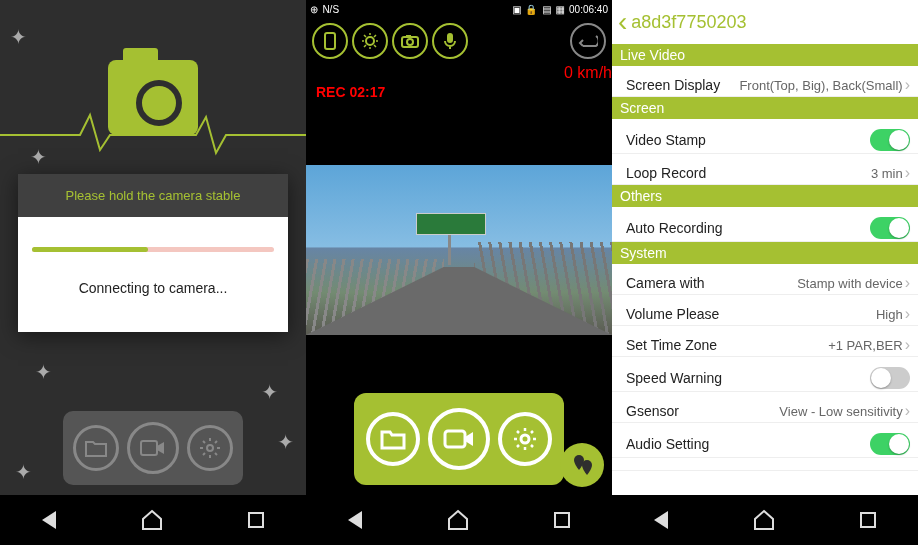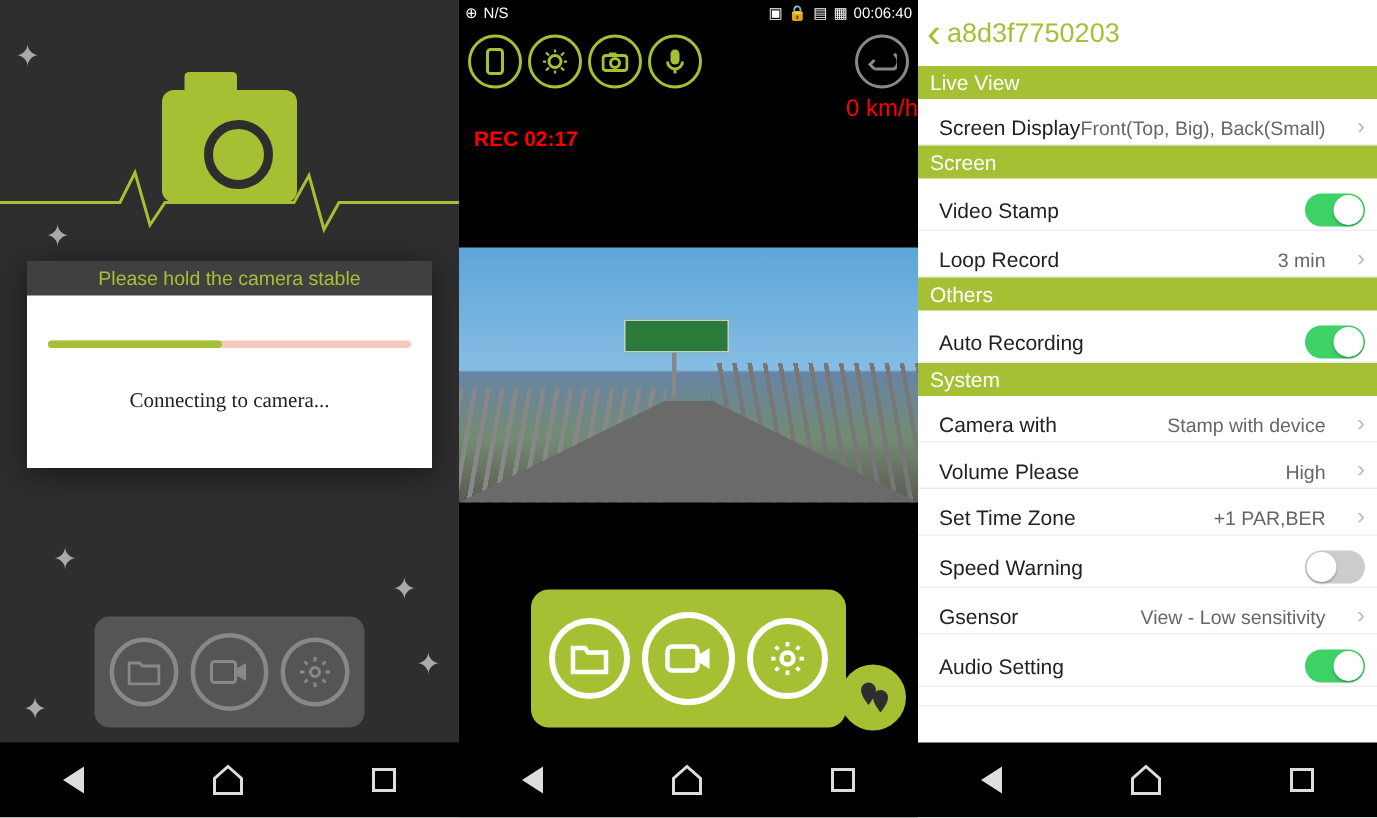"Live View" div.section { text: View -> Video }
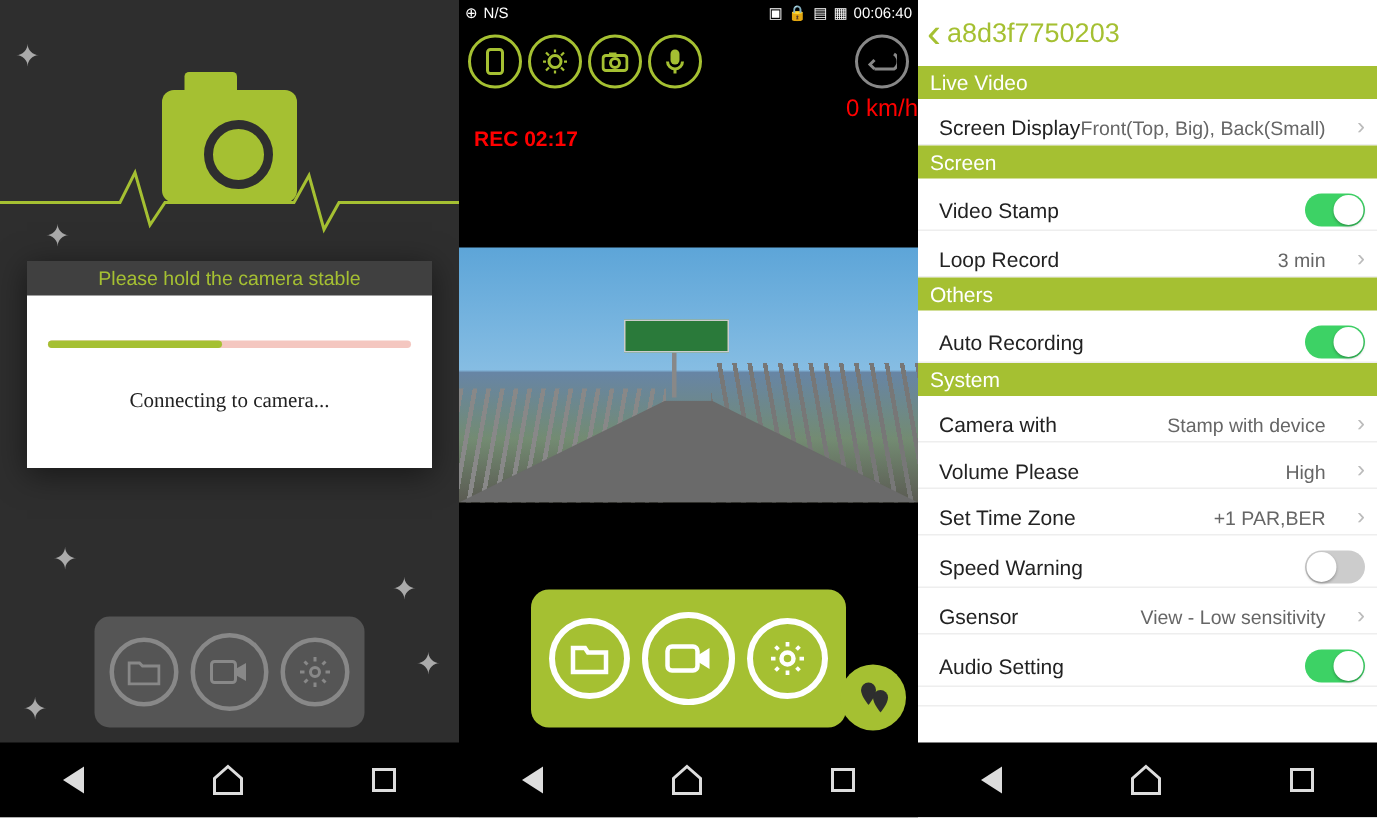"Front(Top, Big), Back(Small)" .s3 .row .val { gap: 21px -> 2px }
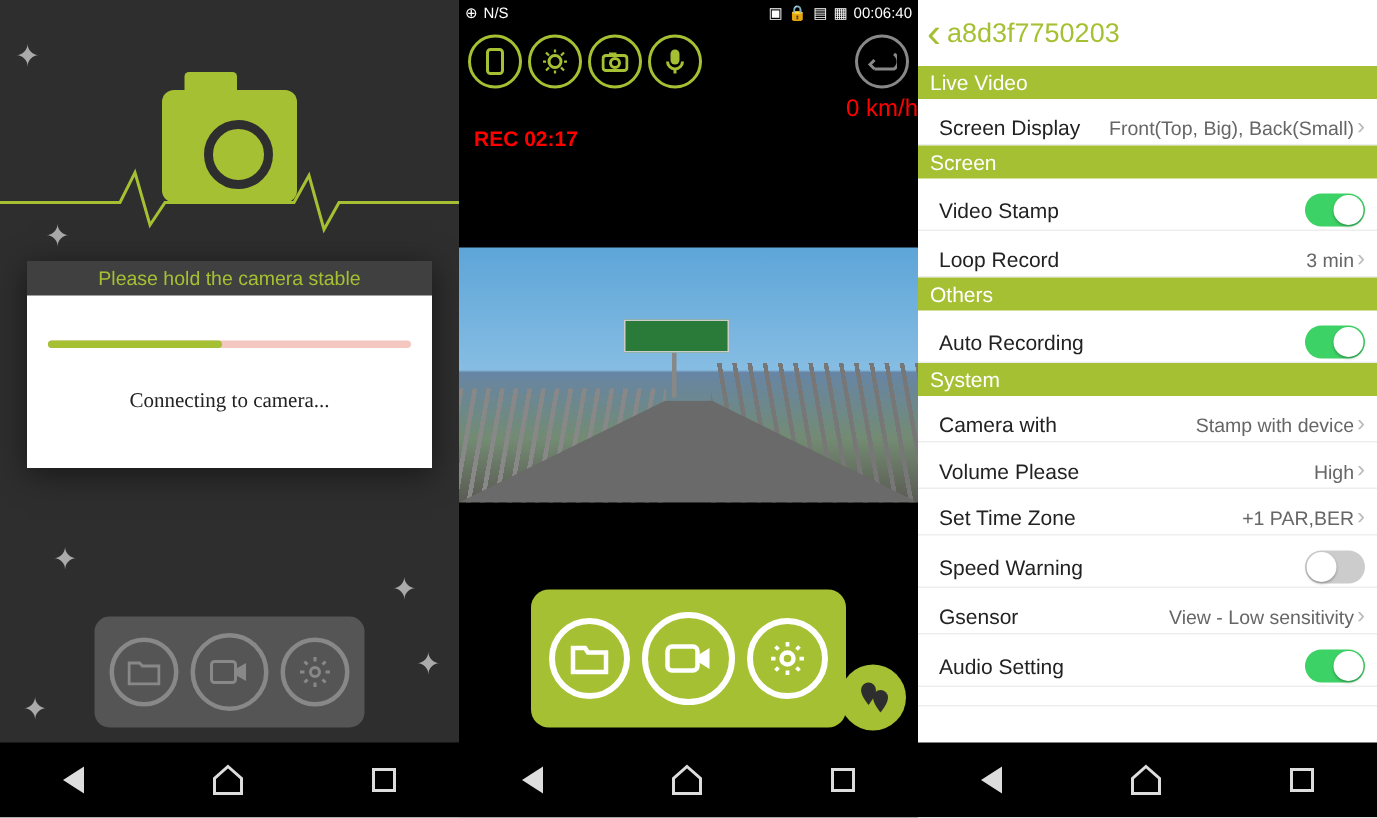"Please hold the camera stable" .s1 .modal-head { padding: 4px 4px -> 14px 4px }
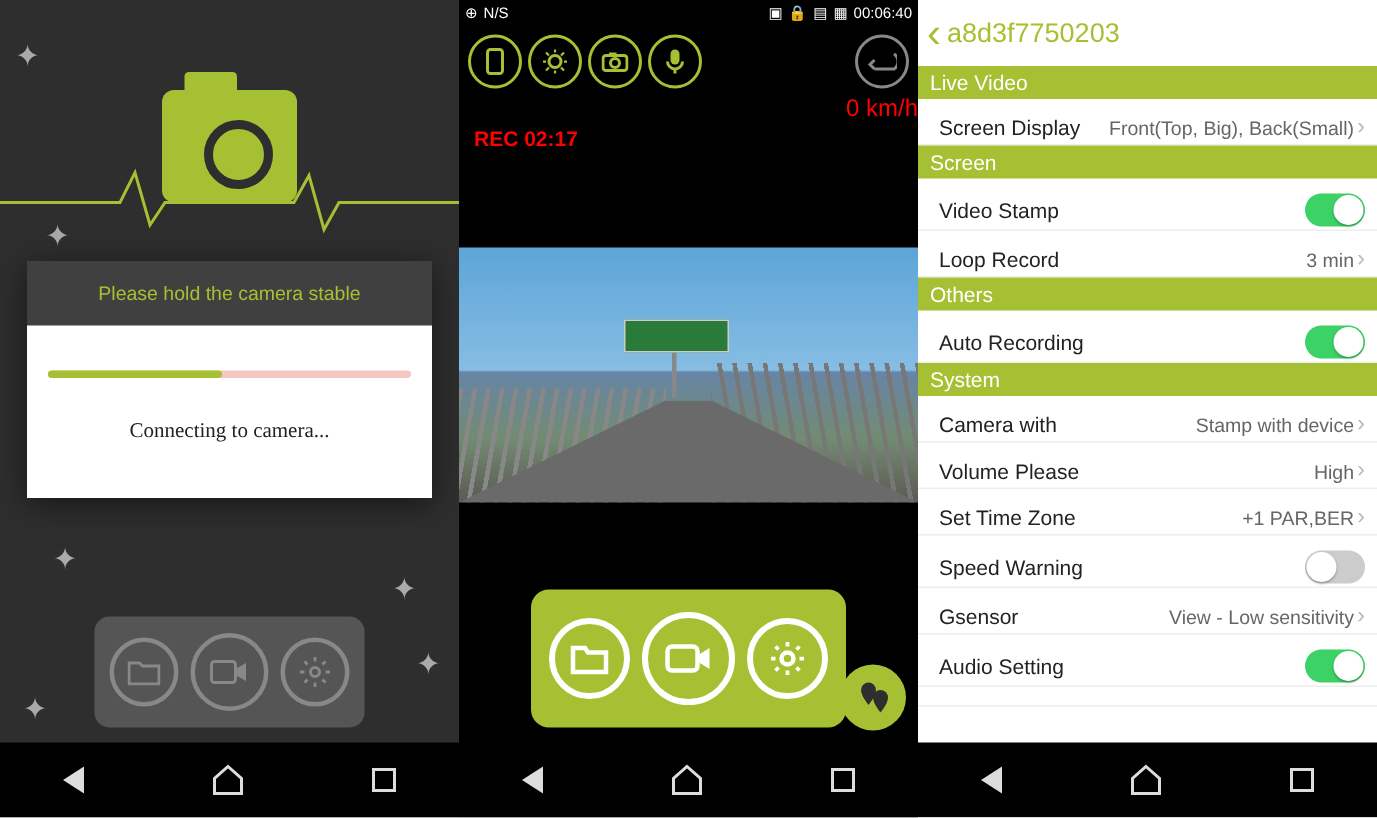"Connecting to camera..." .s1 .modal-msg { font-family: Liberation Serif, serif -> none }
